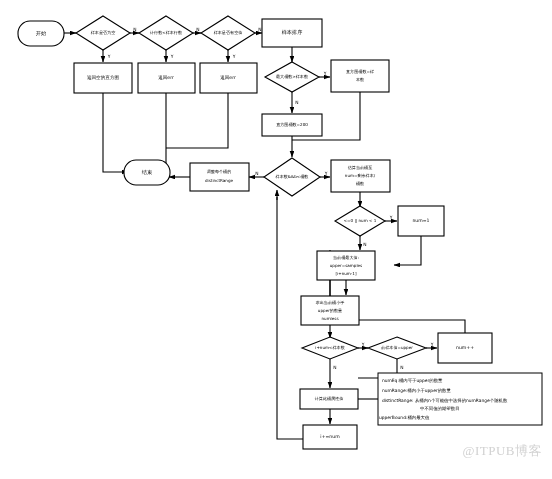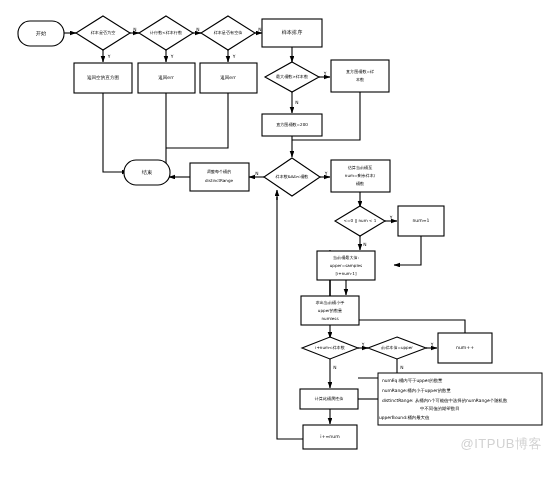"@ITPUB博客" .watermark { bottom: 26px -> 19px; font-family: Liberation Sans, sans-serif -> Liberation Serif, serif }
